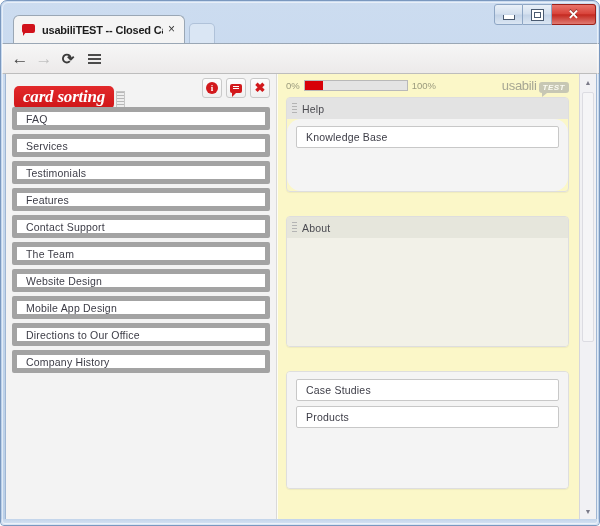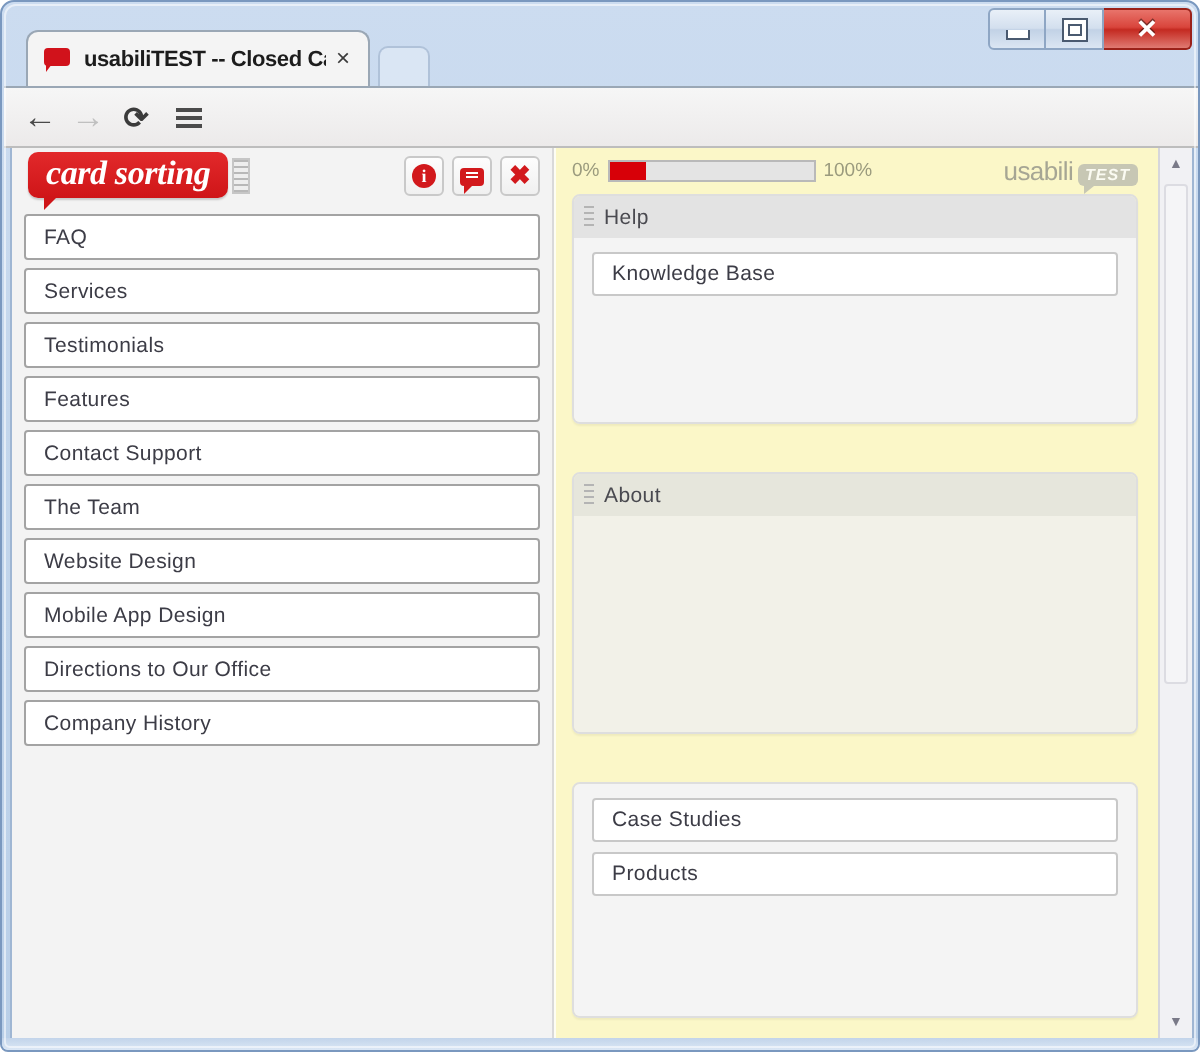"card sorting" .logo-wrap { align-items: center -> flex-end; top: 2px -> 12px }
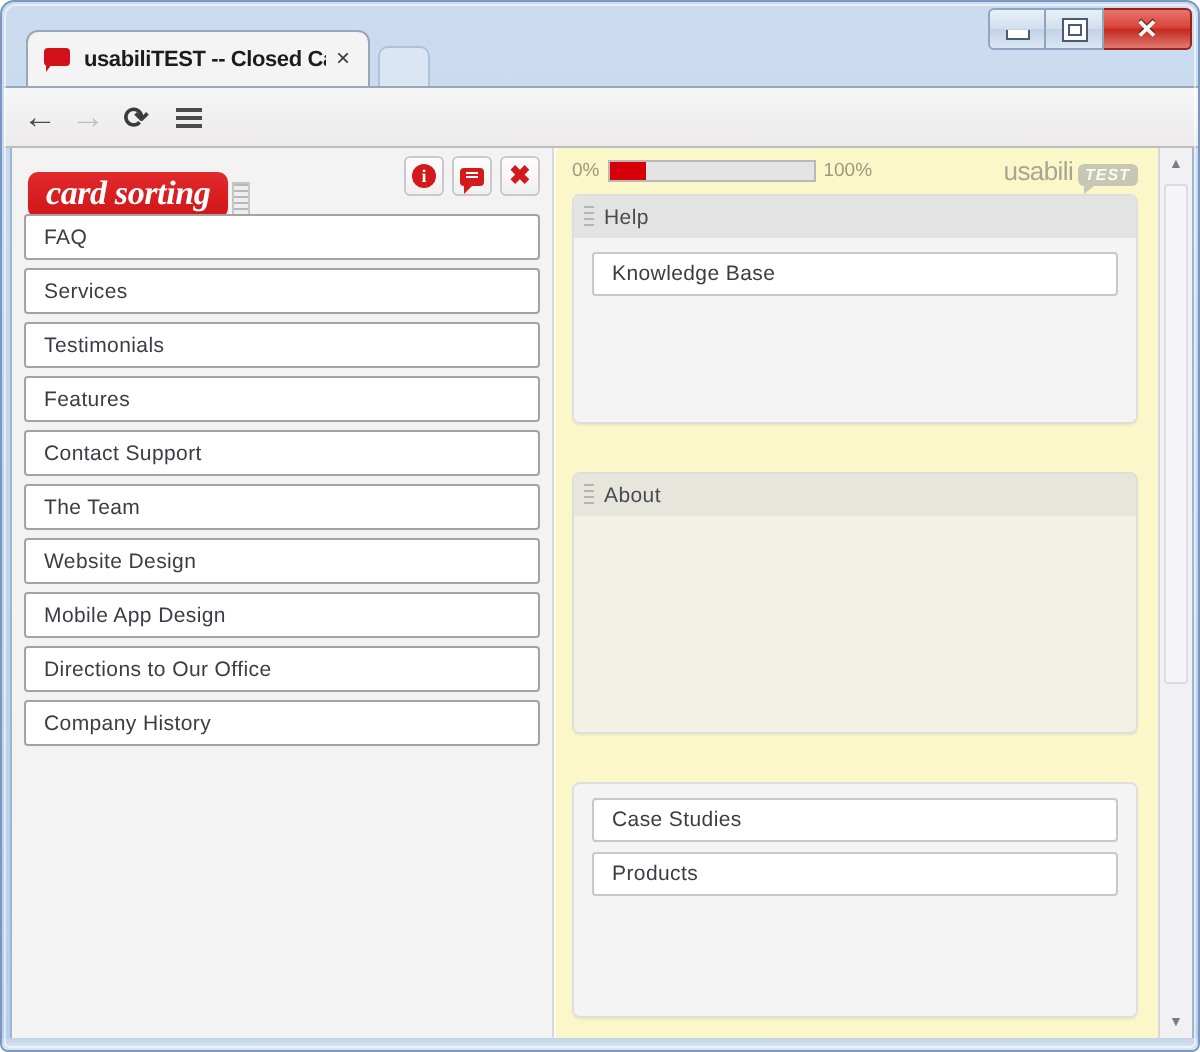"FAQ" .card-item { border: 1px solid #a3a3a3 -> 5px solid #a3a3a3 }
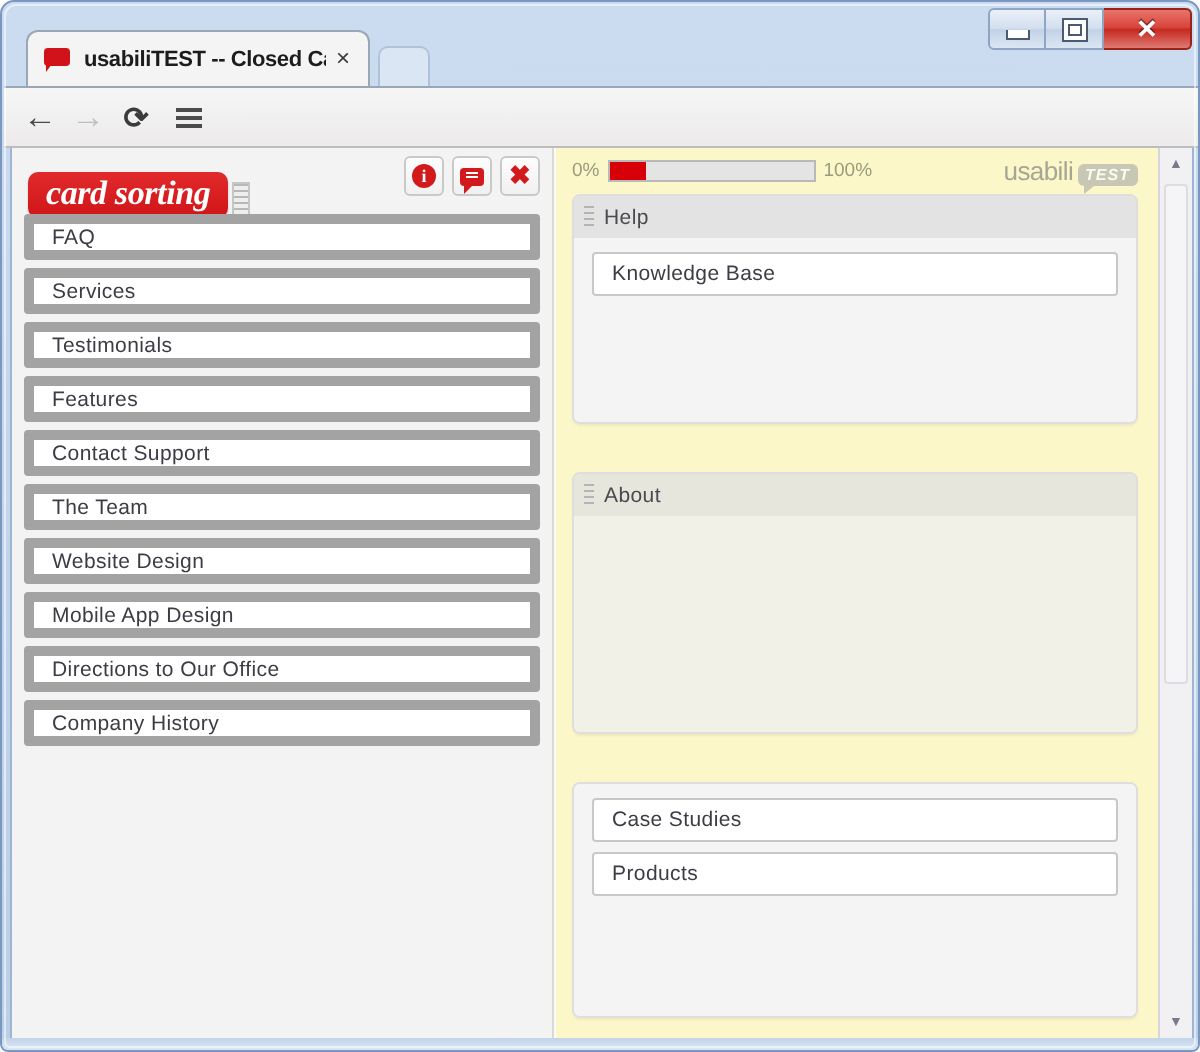"Knowledge Base" div.group-body { border-radius: none -> 14px; height: 92px -> 72px }
